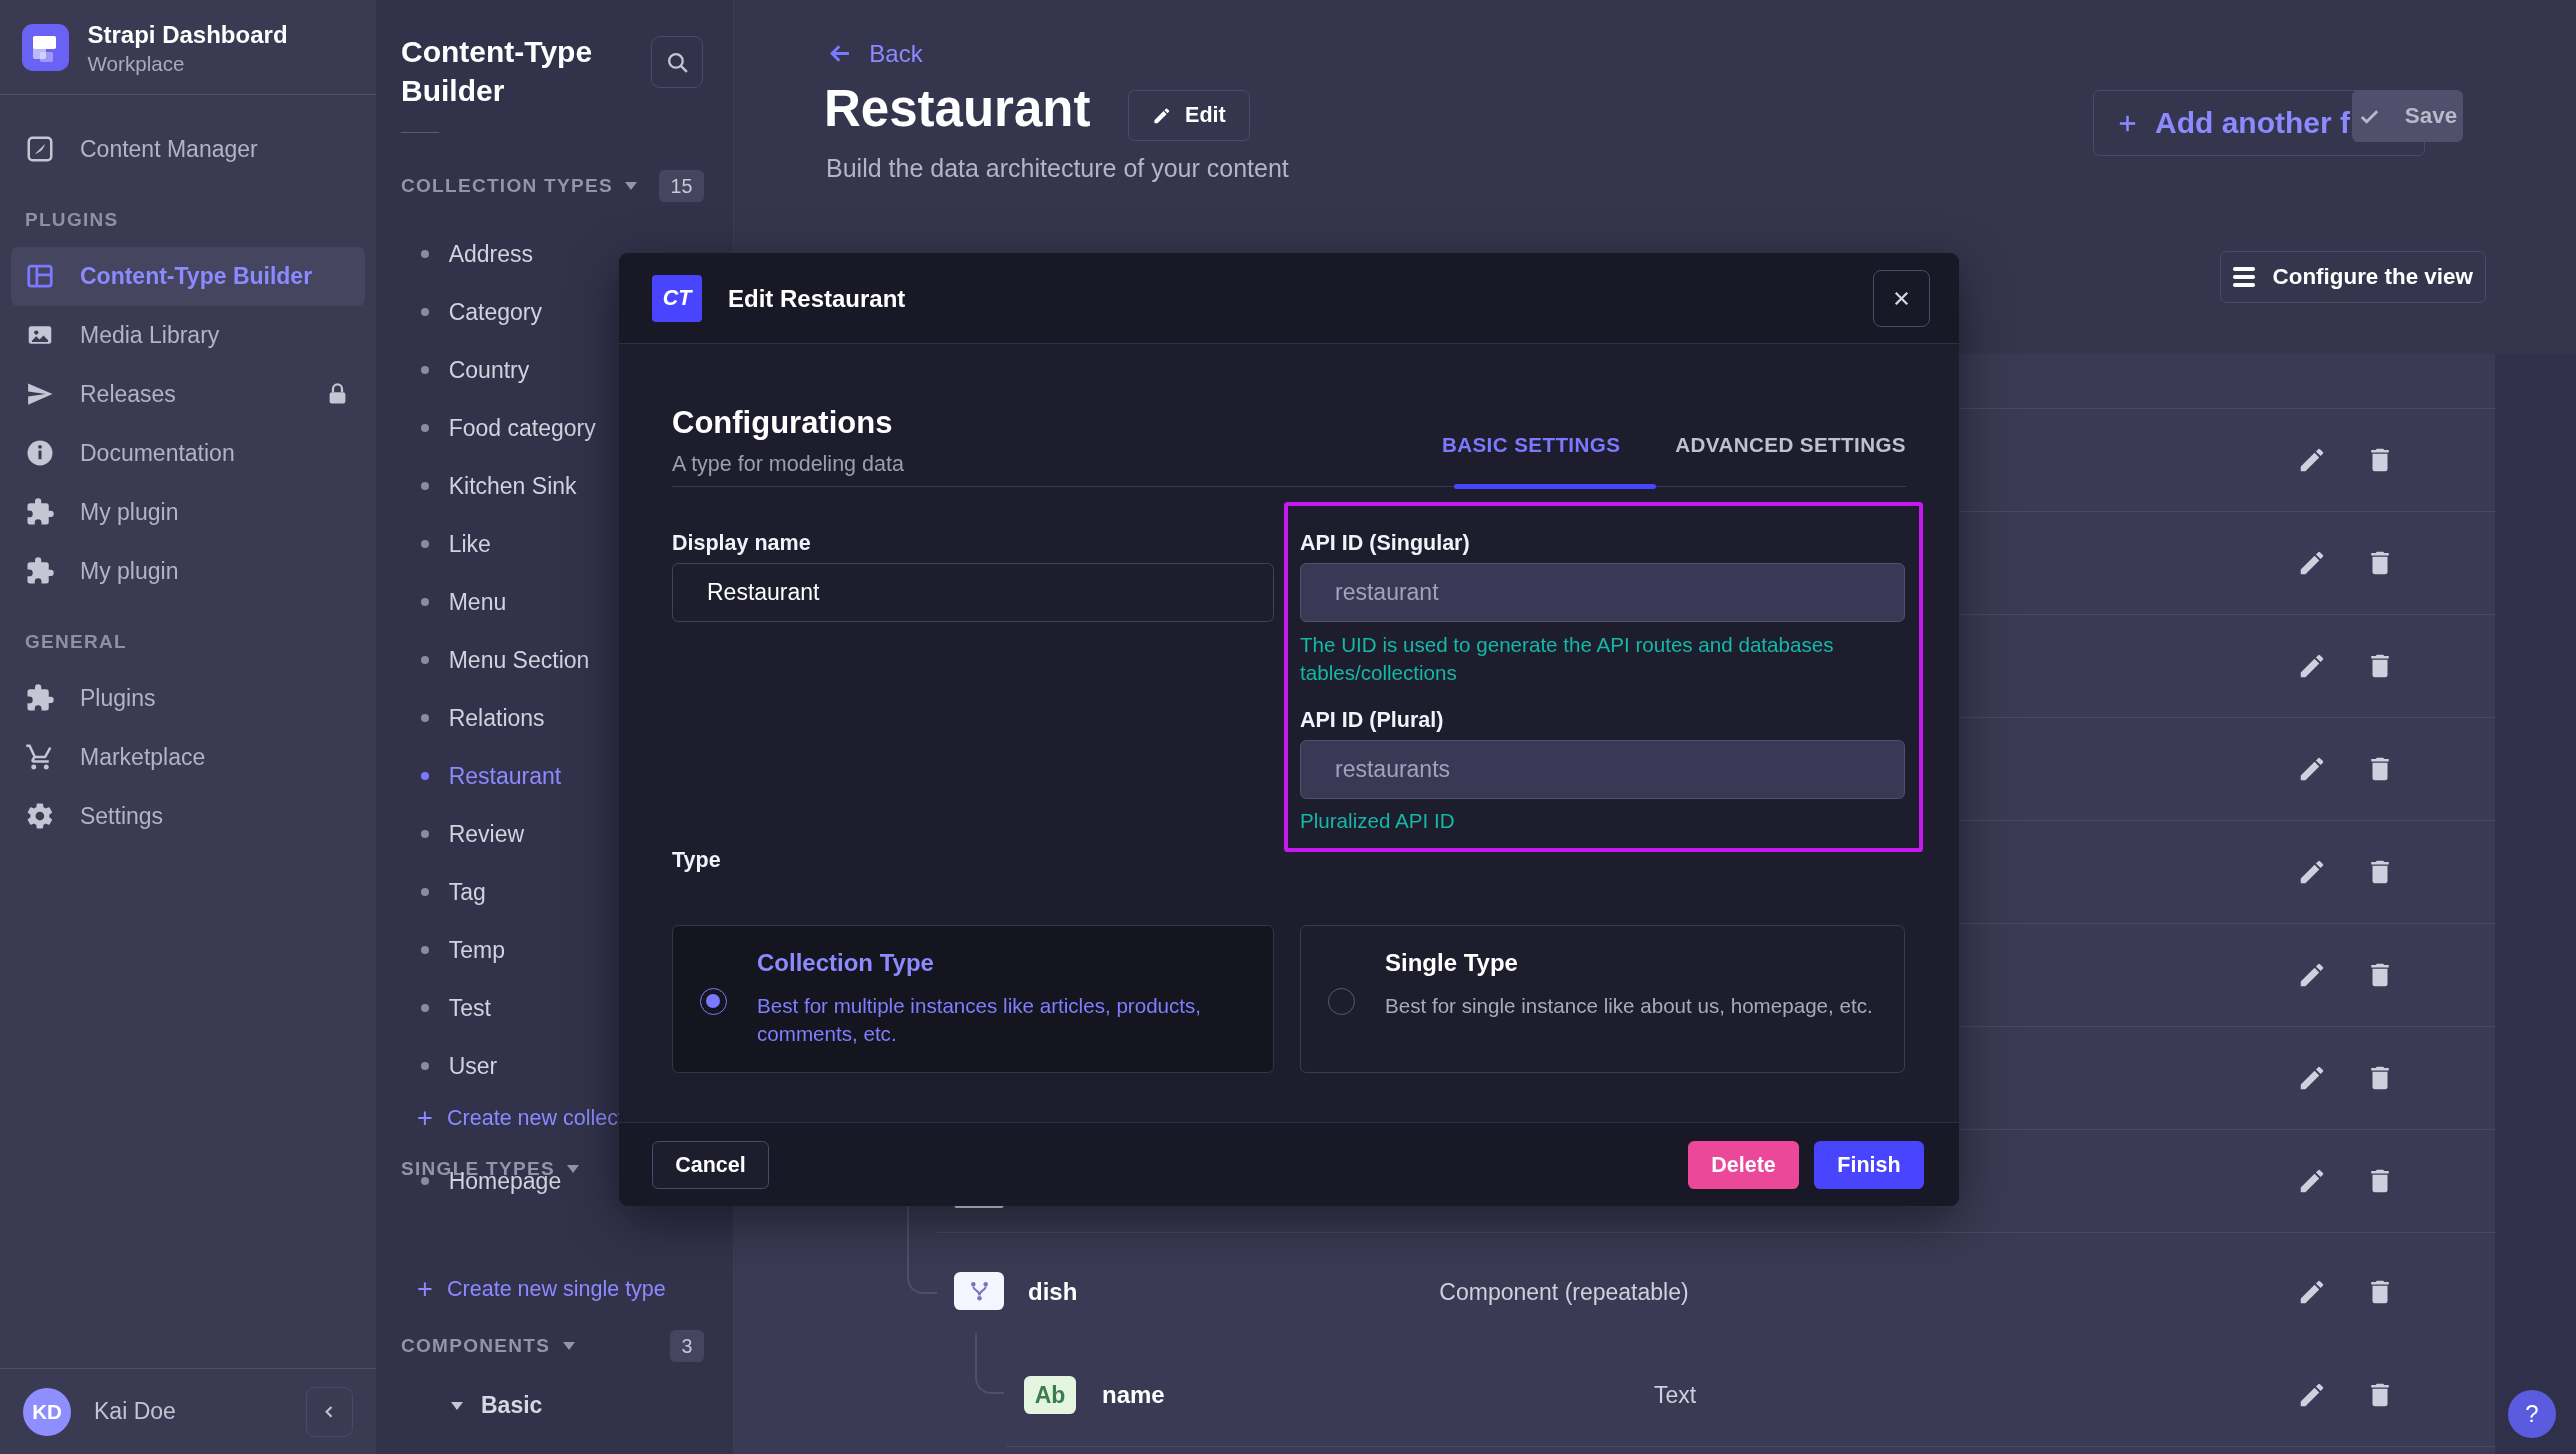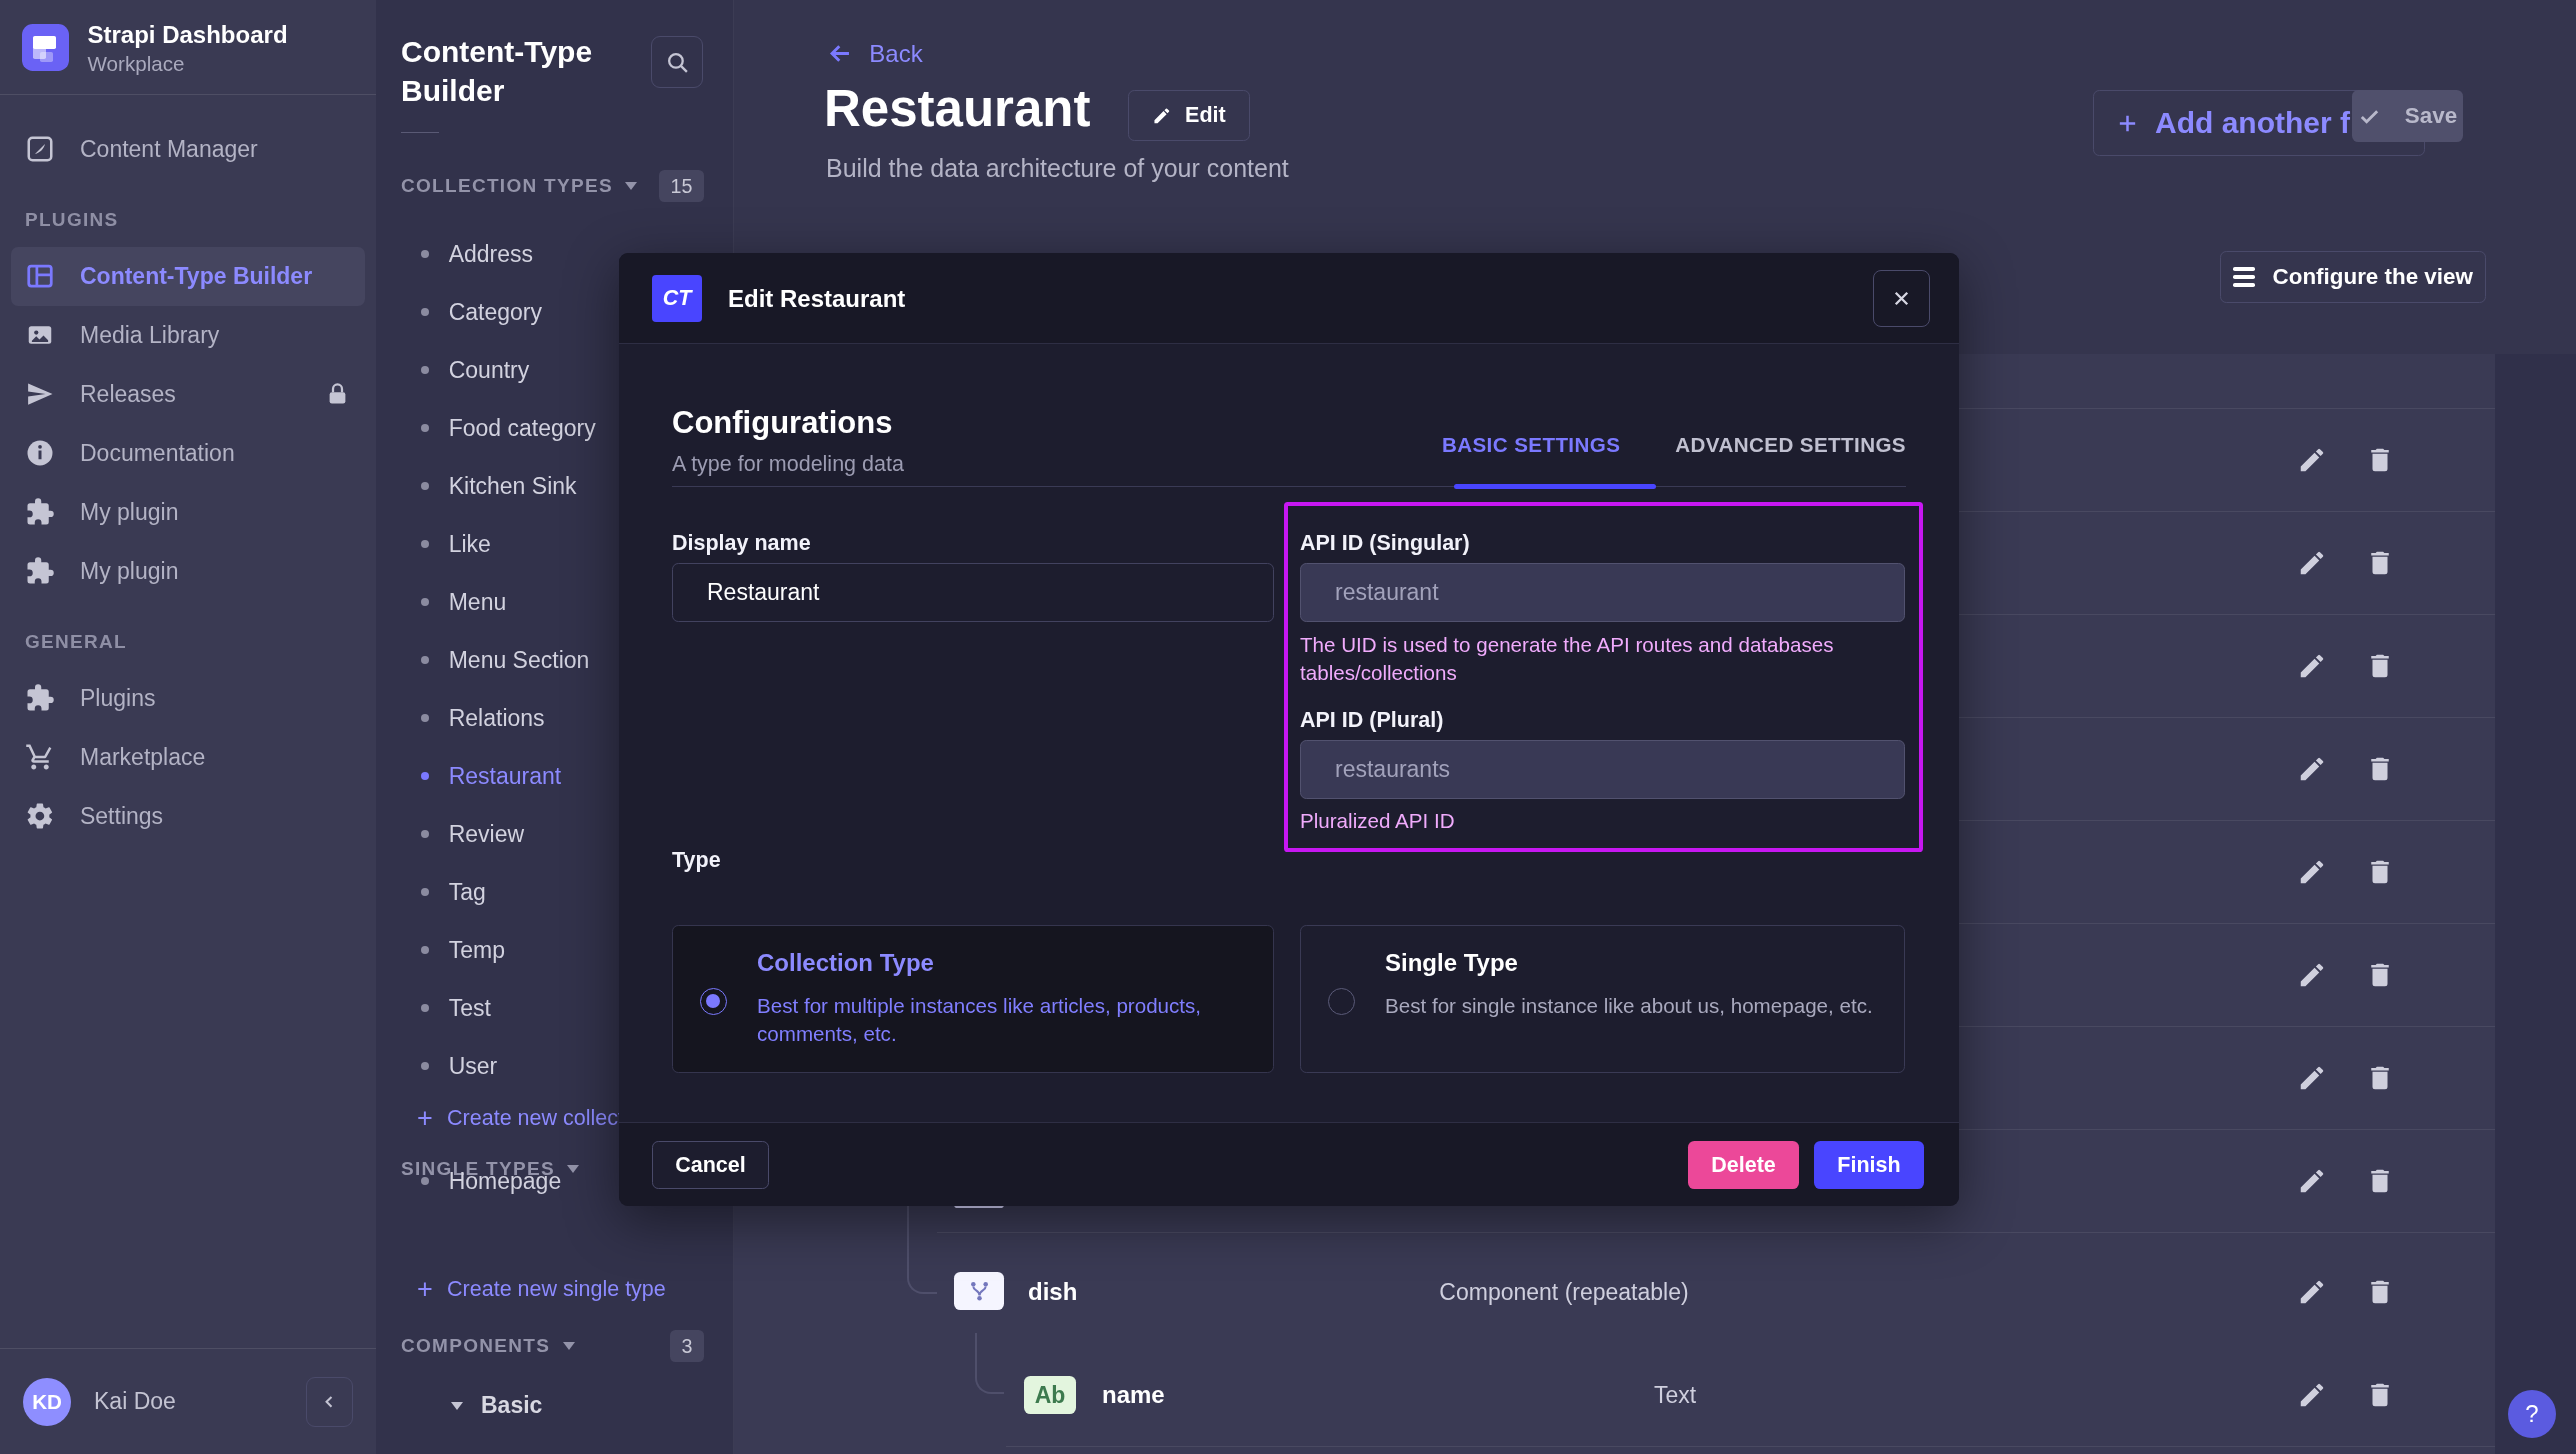"The UID is used to" .hint { color: #f0abfc -> #14b8a6 }
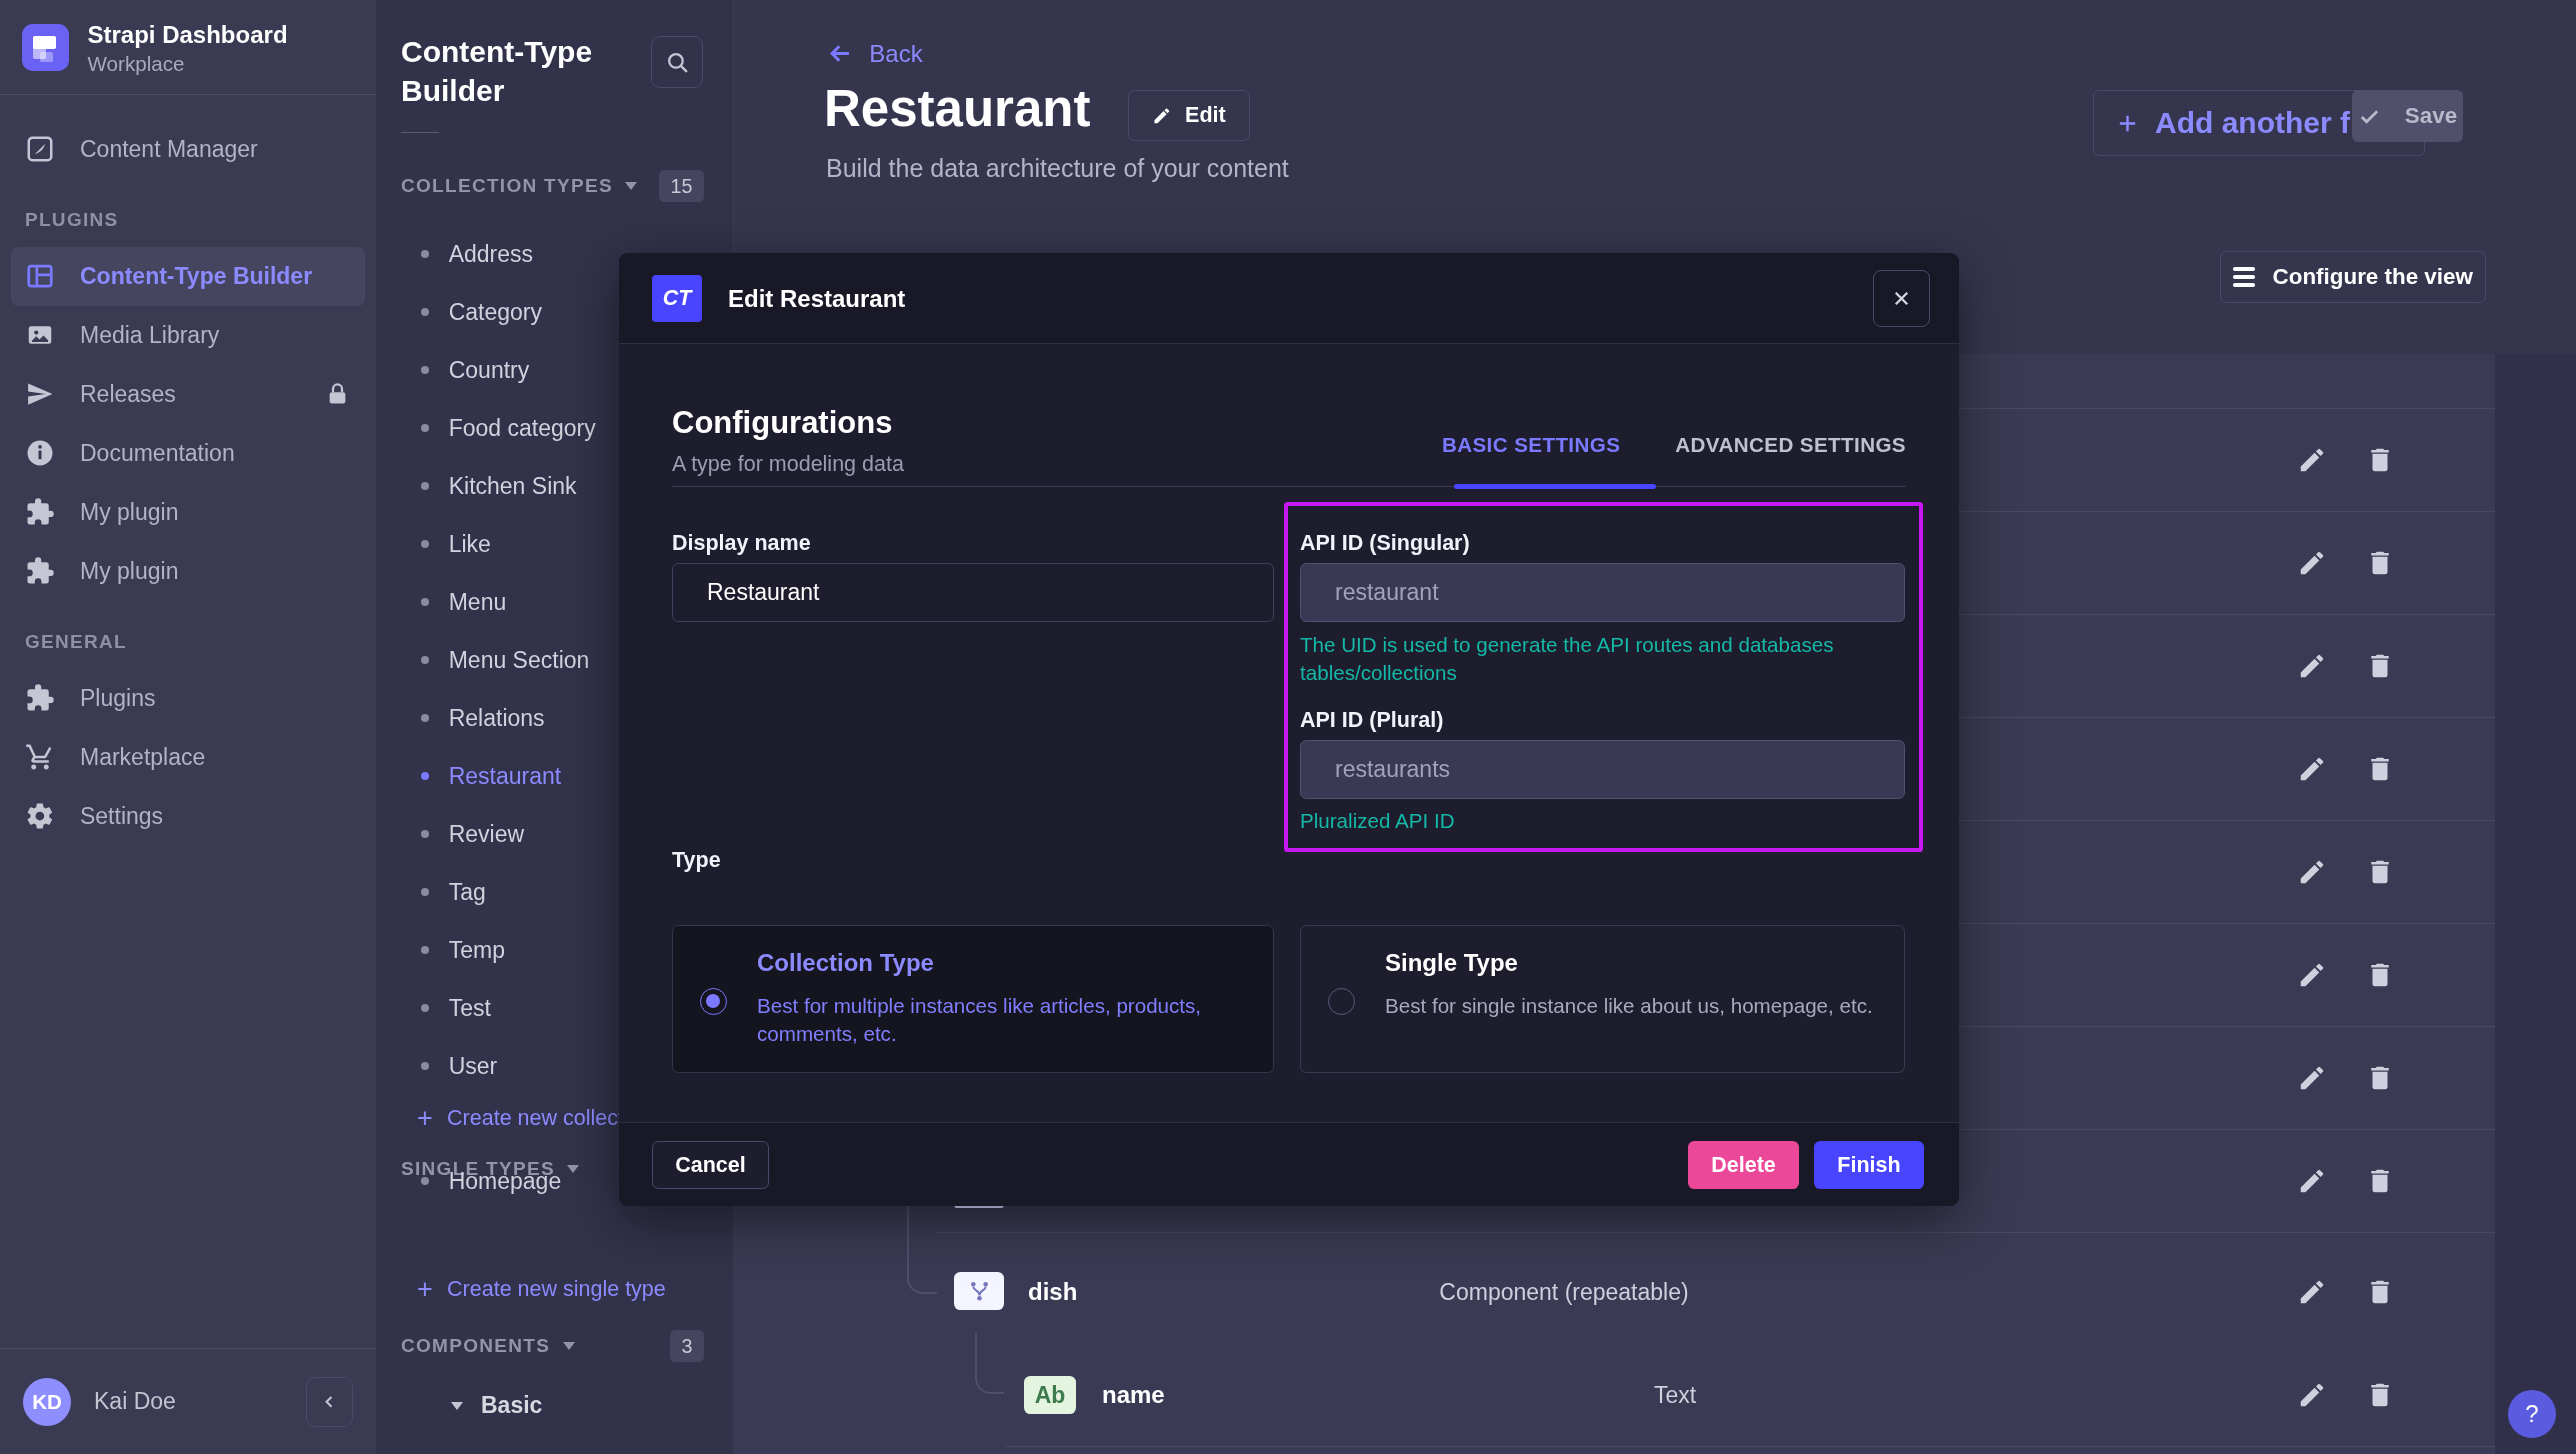"KD" .sb1-user { height: 106px -> 86px }
